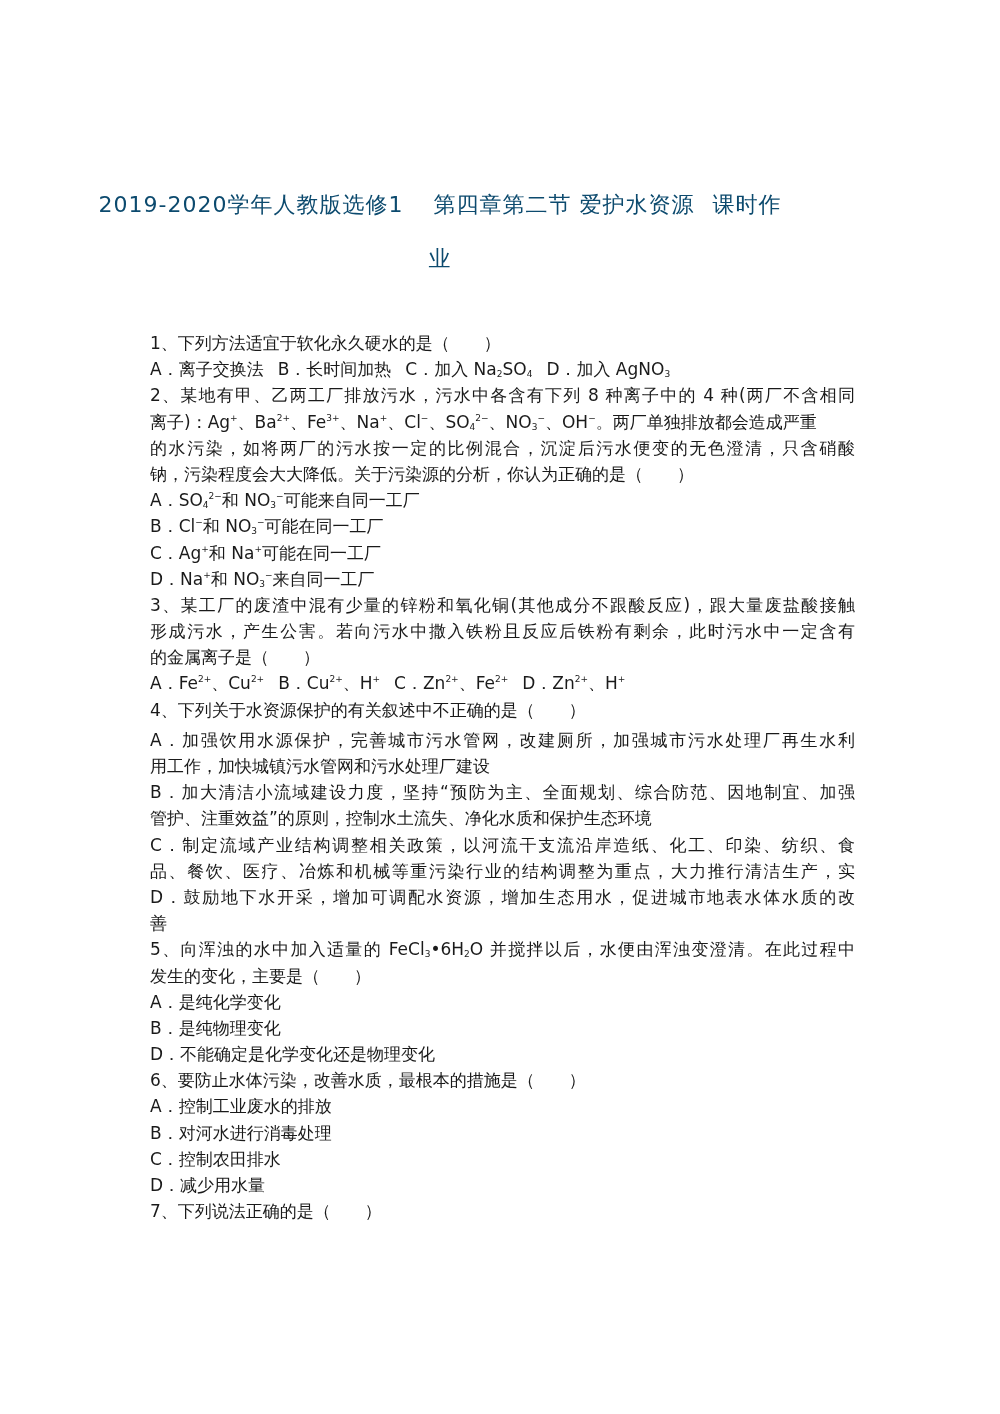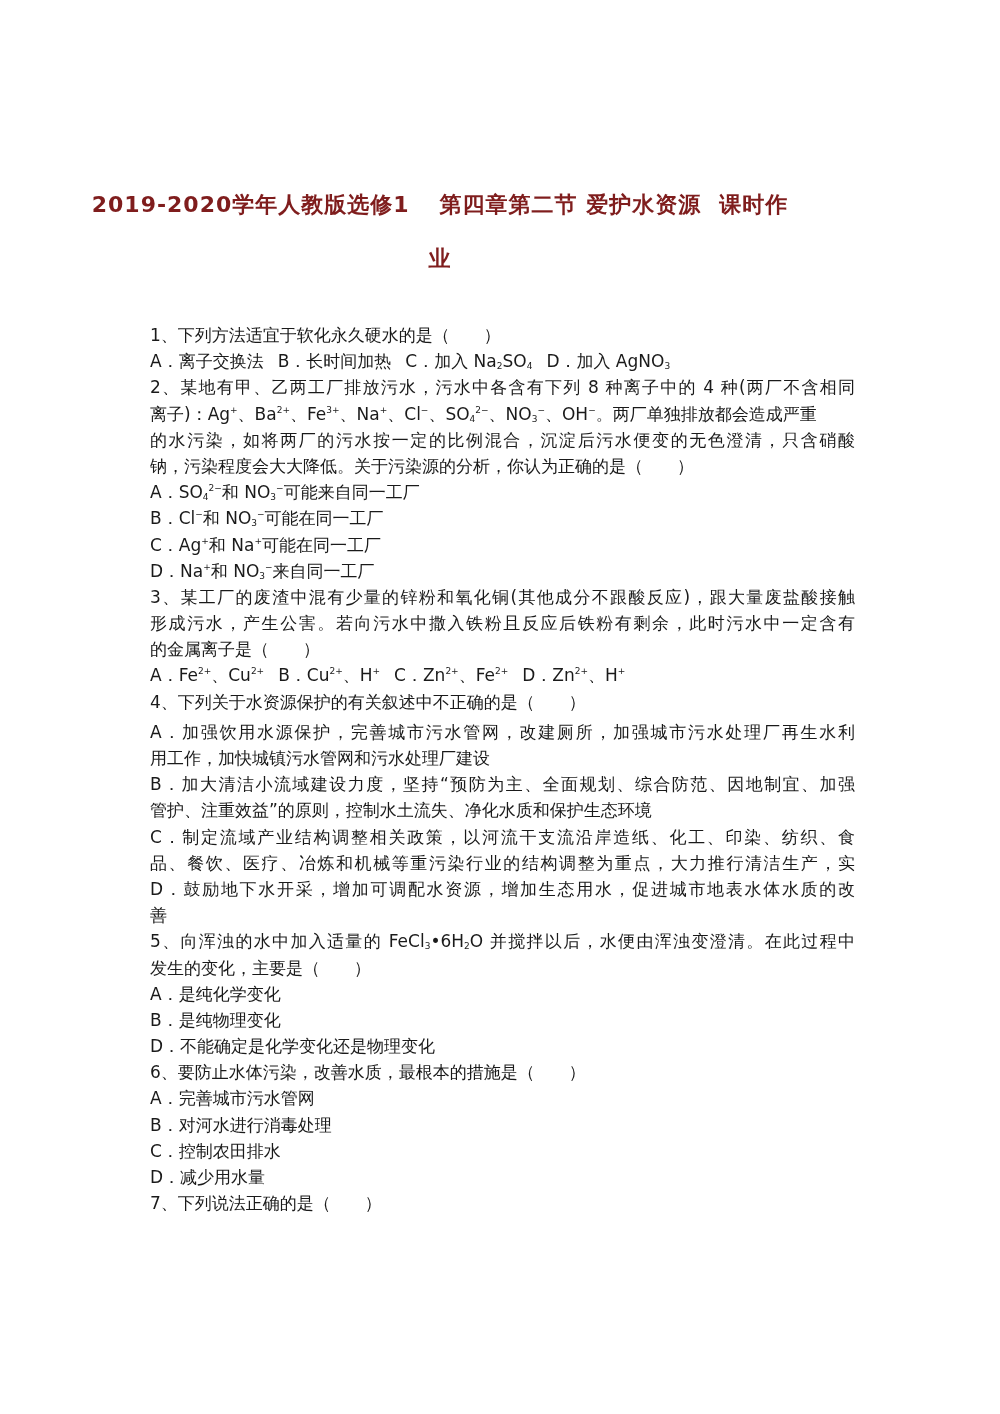"2019-2020学年人教版选修1 第四章第二节 爱护水资源 课时作" .title { color: #7f1d1d -> #0c4a6e; font-weight: bold -> normal }
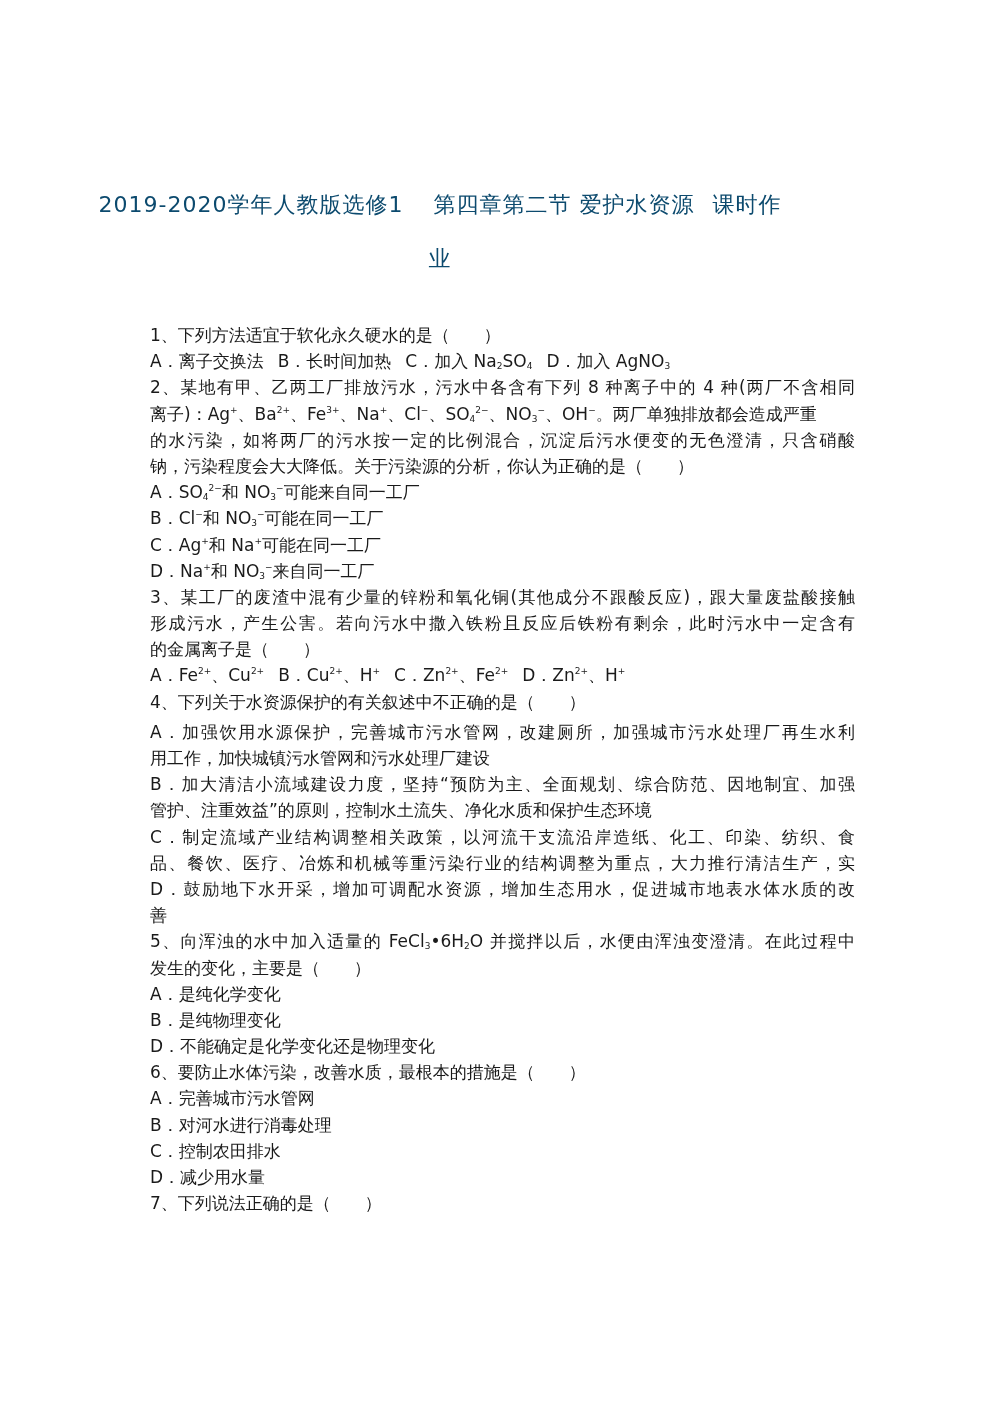"1、下列方法适宜于软化永久硬水的是（ ）" .body { top: 322px -> 330px }
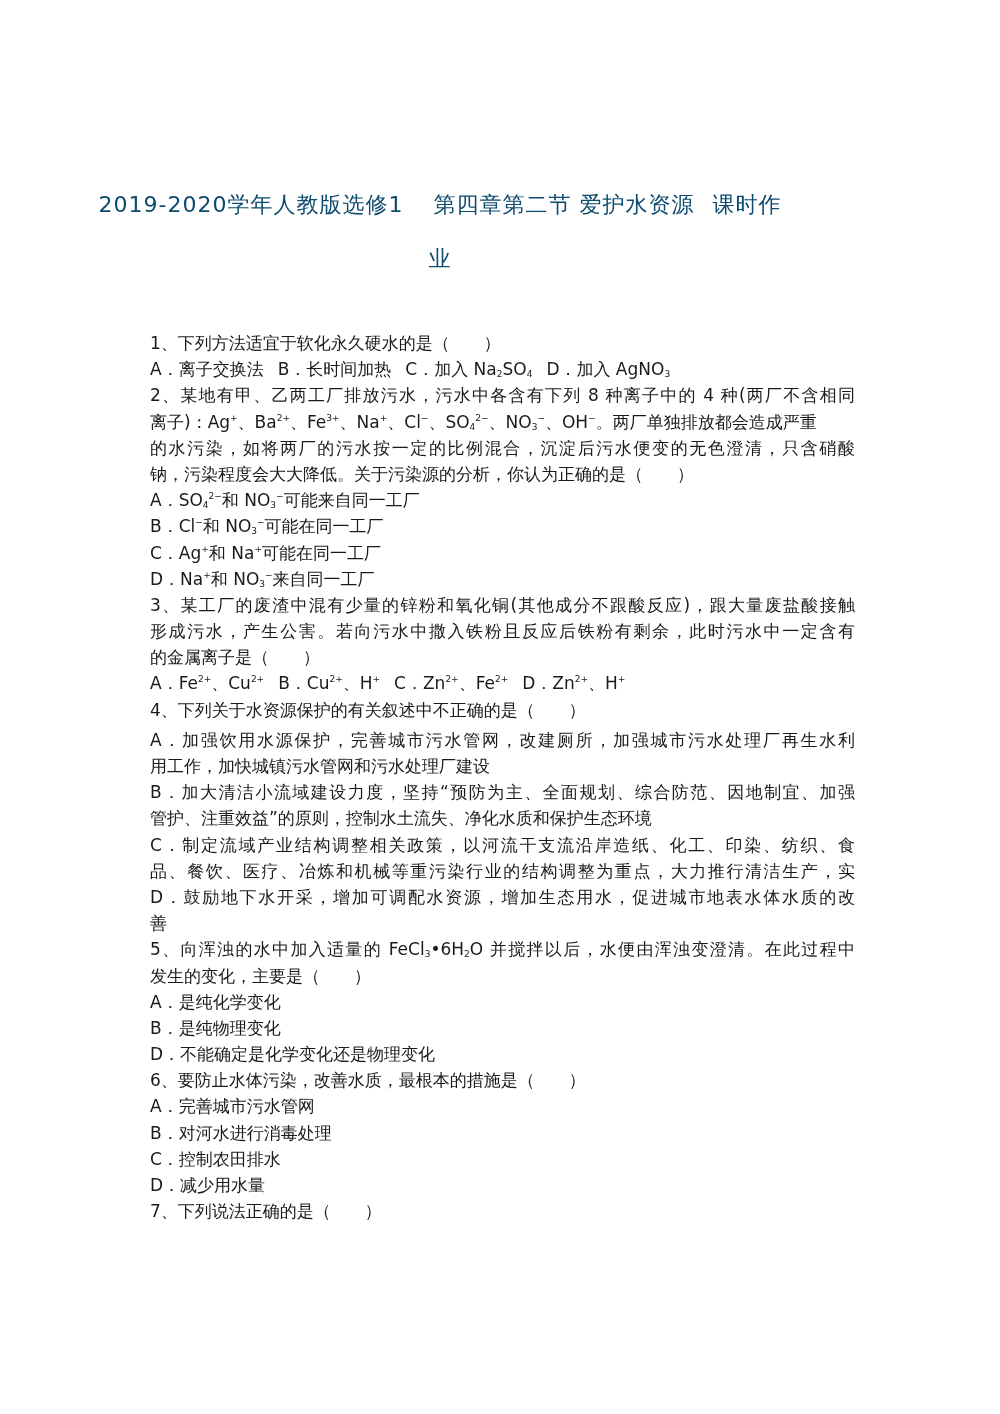"A．完善城市污水管网" div.line { text: 完善城市污水管网 -> 控制工业废水的排放 }
